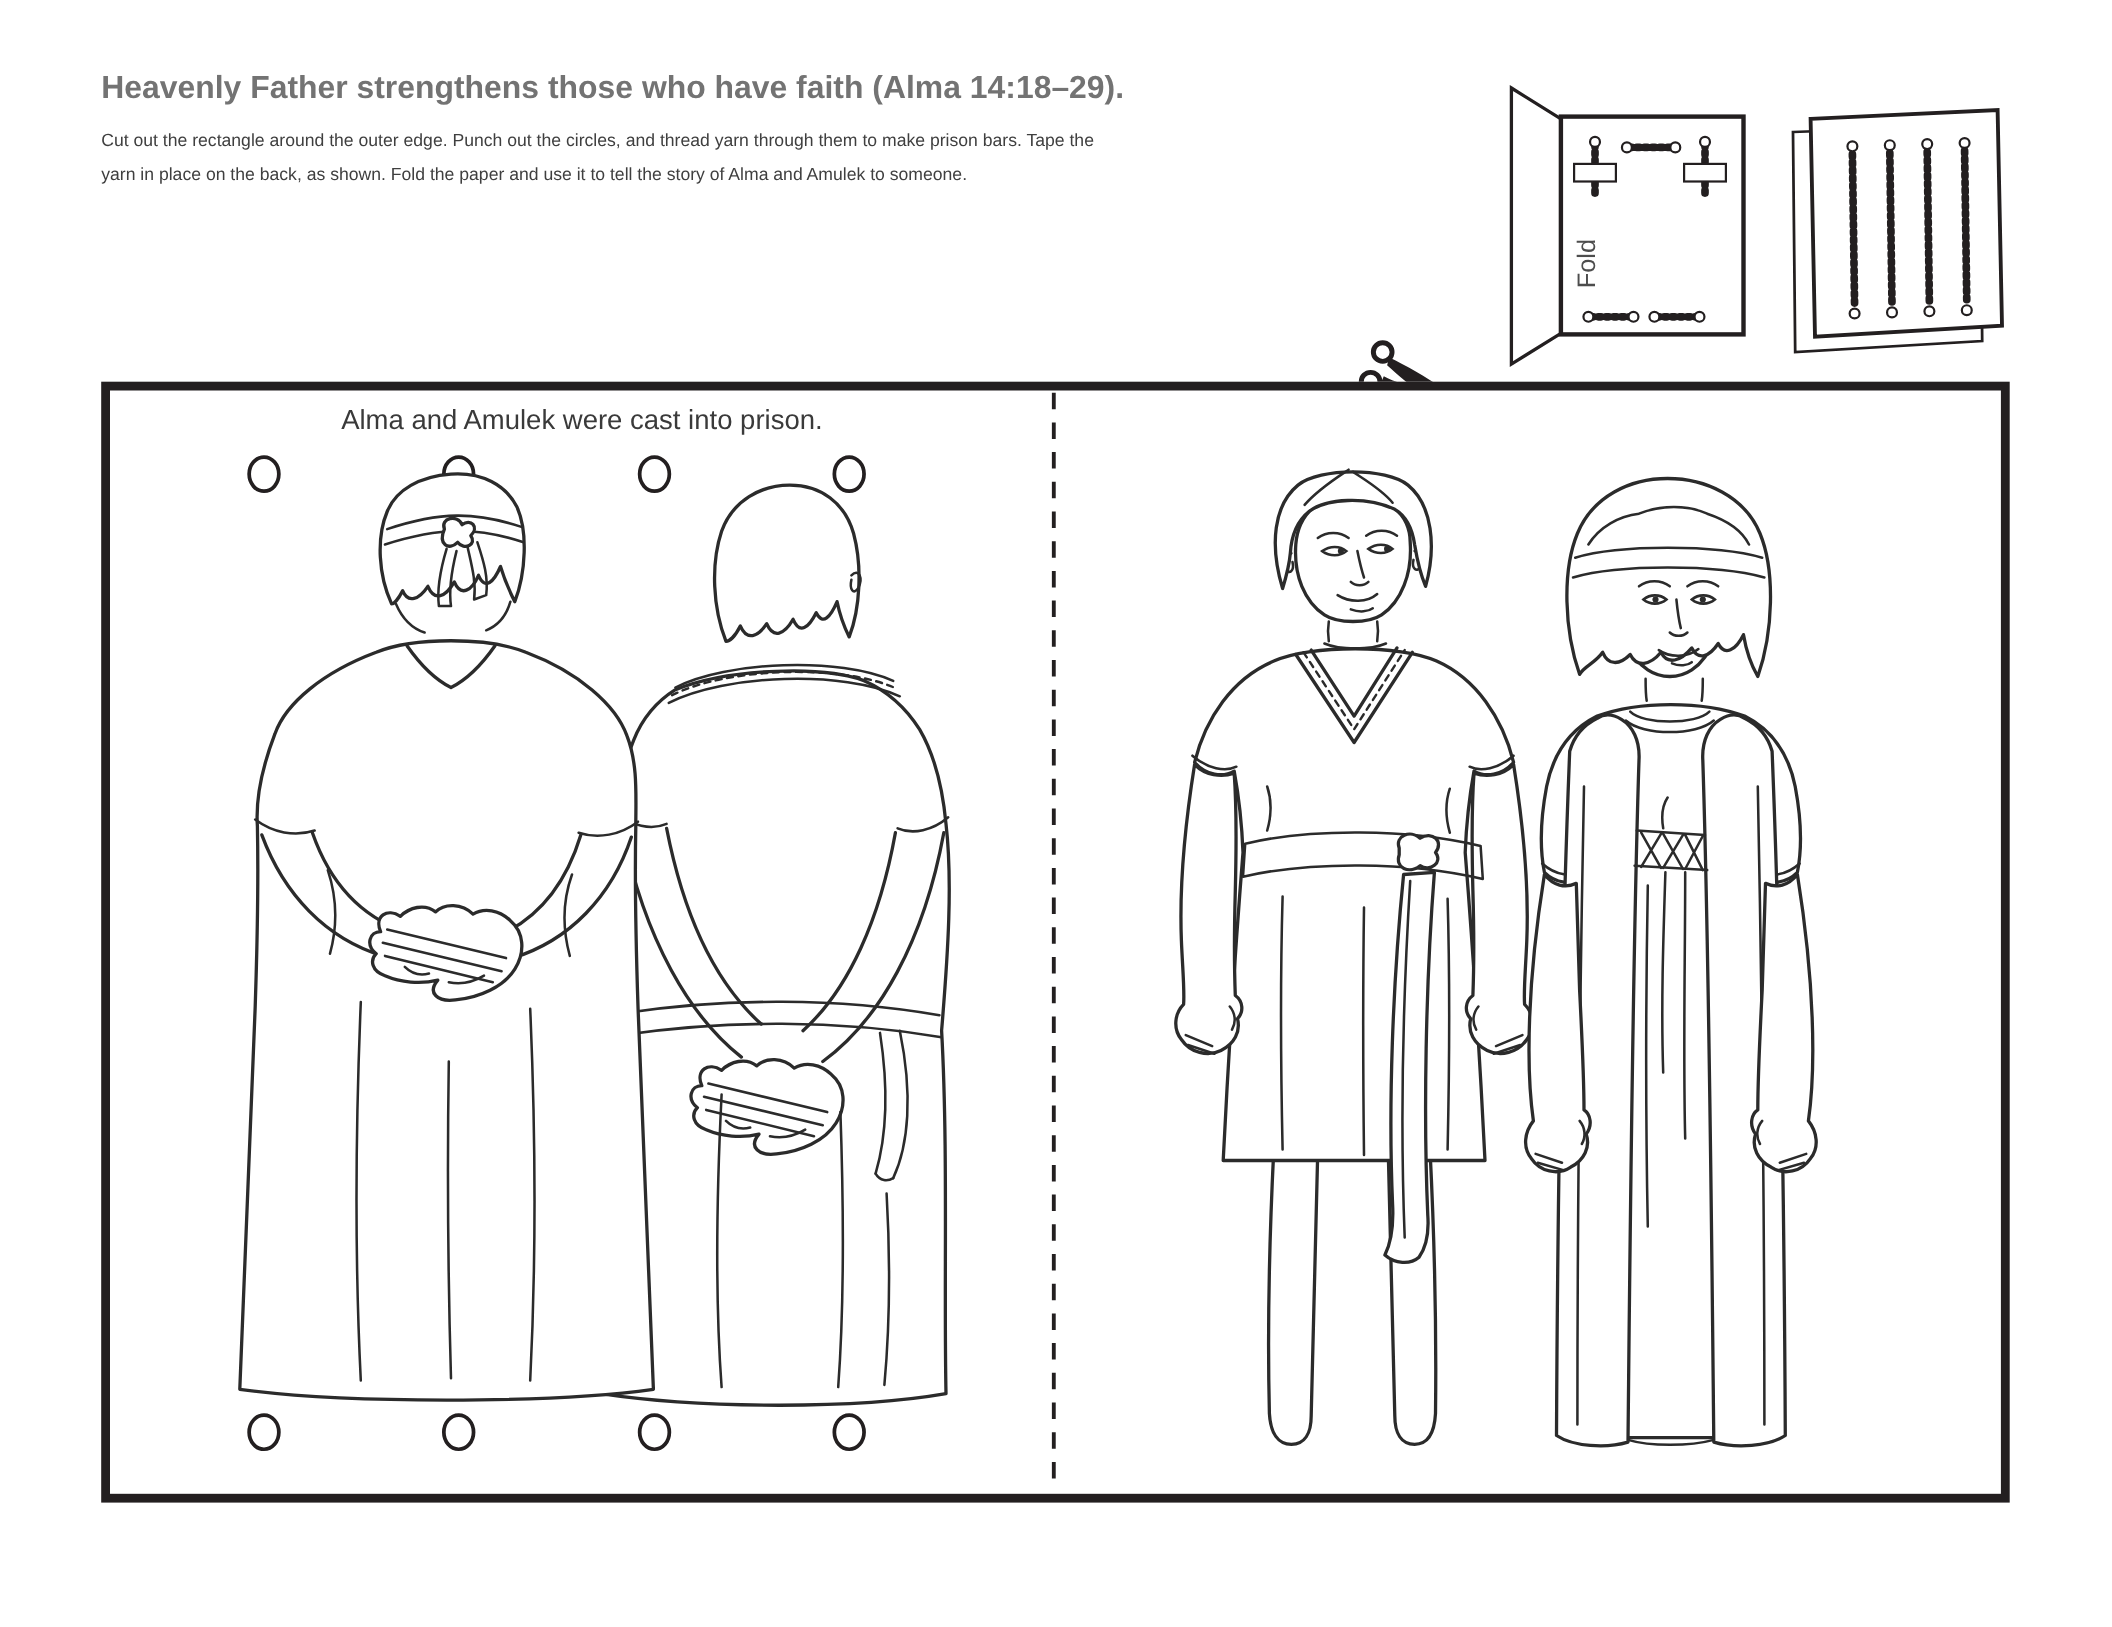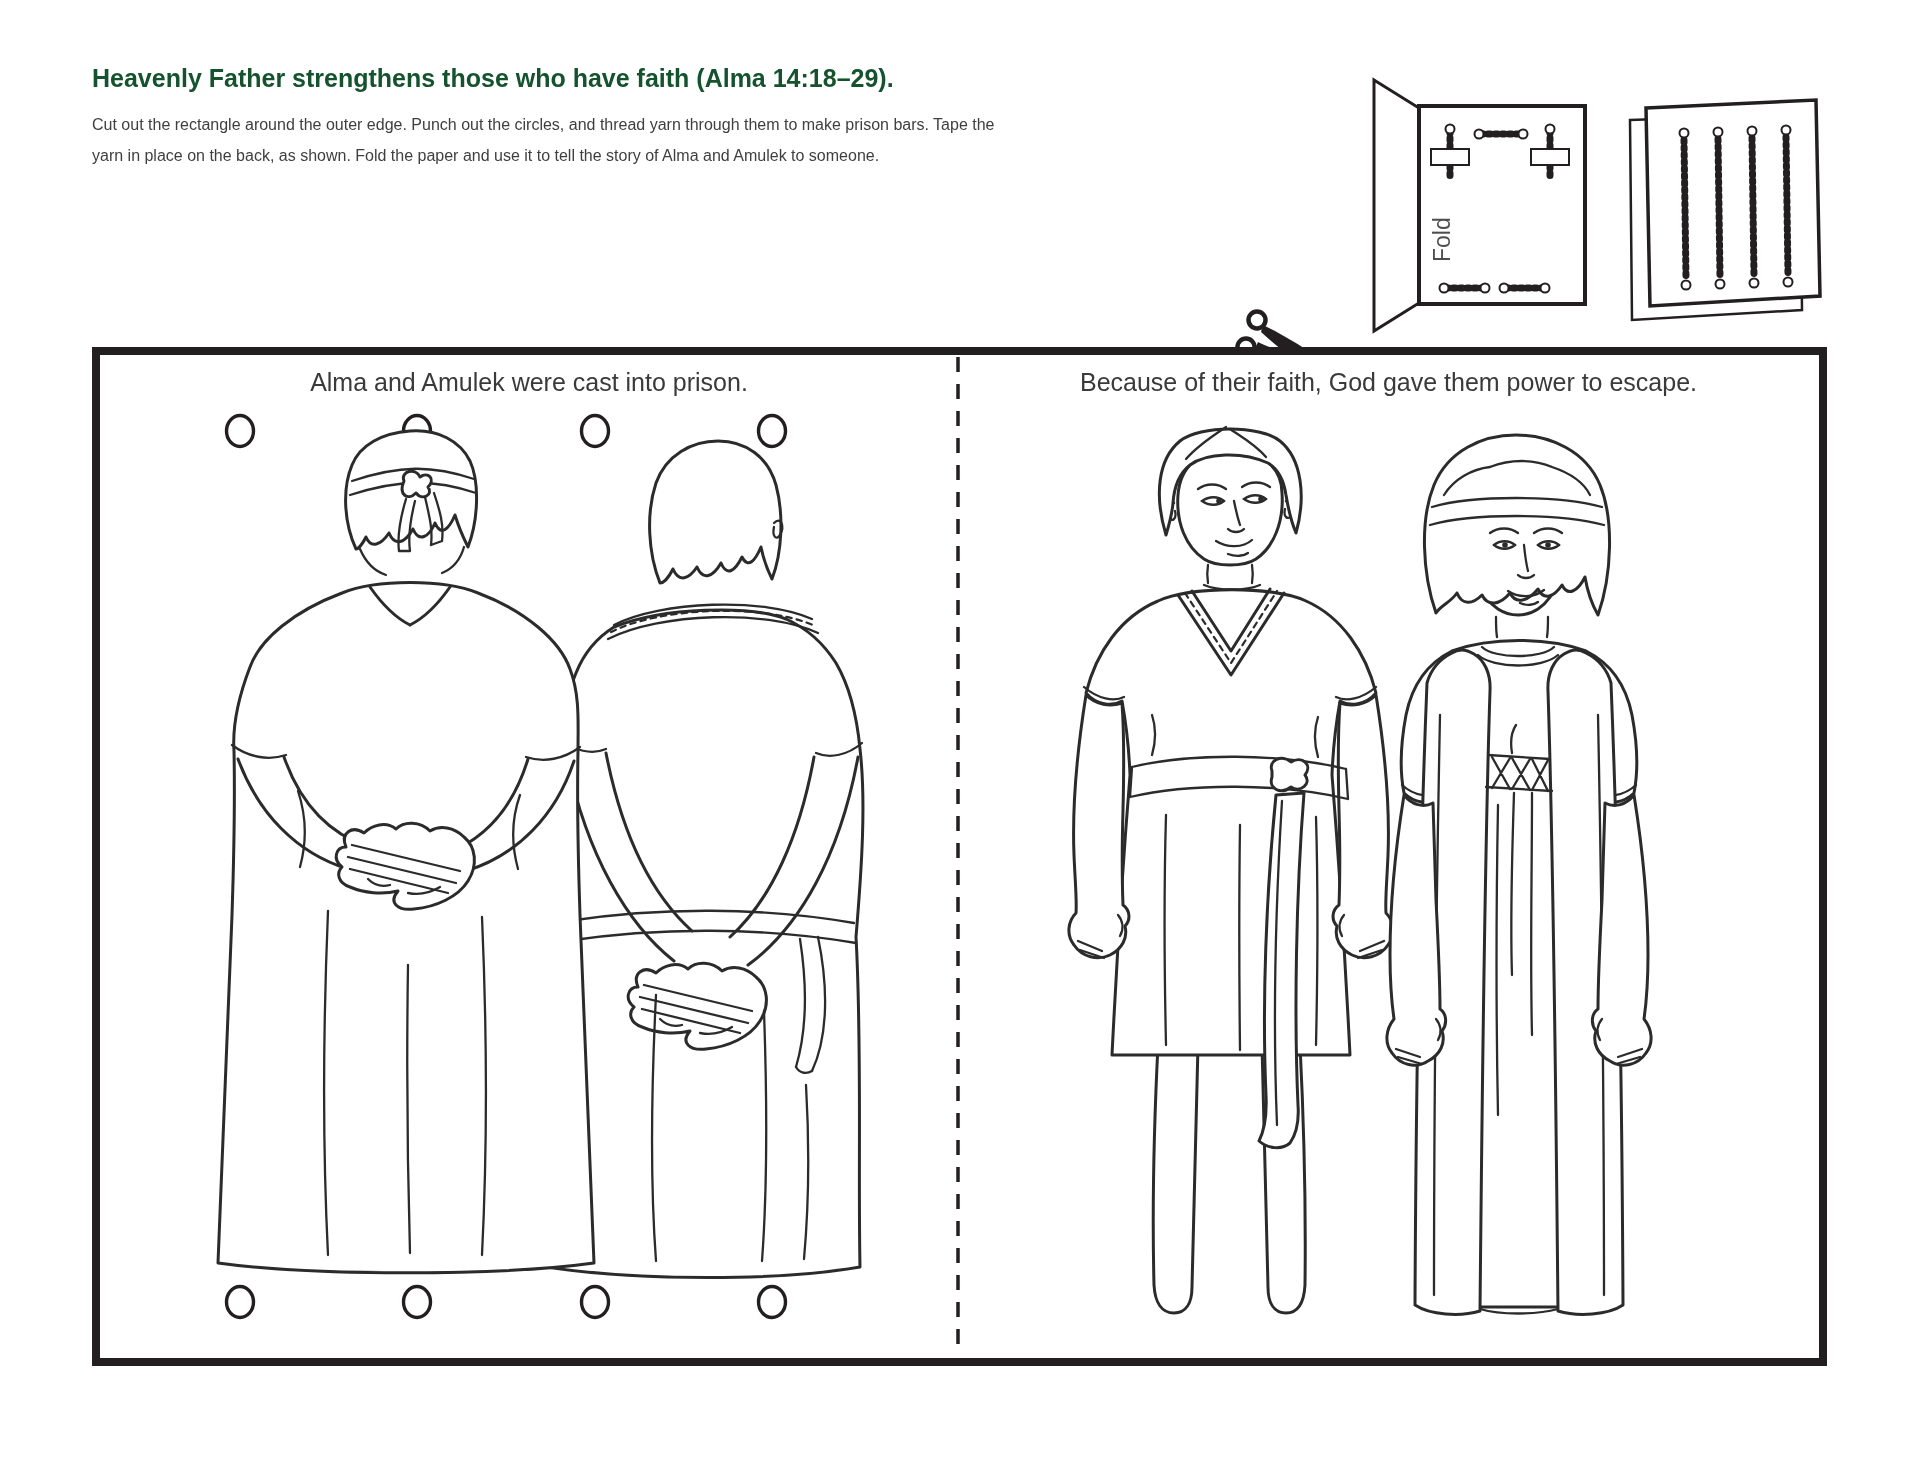"Heavenly Father strengthens those who" .page-title { color: #14532d -> #737373; font-size: 25px -> 29px }
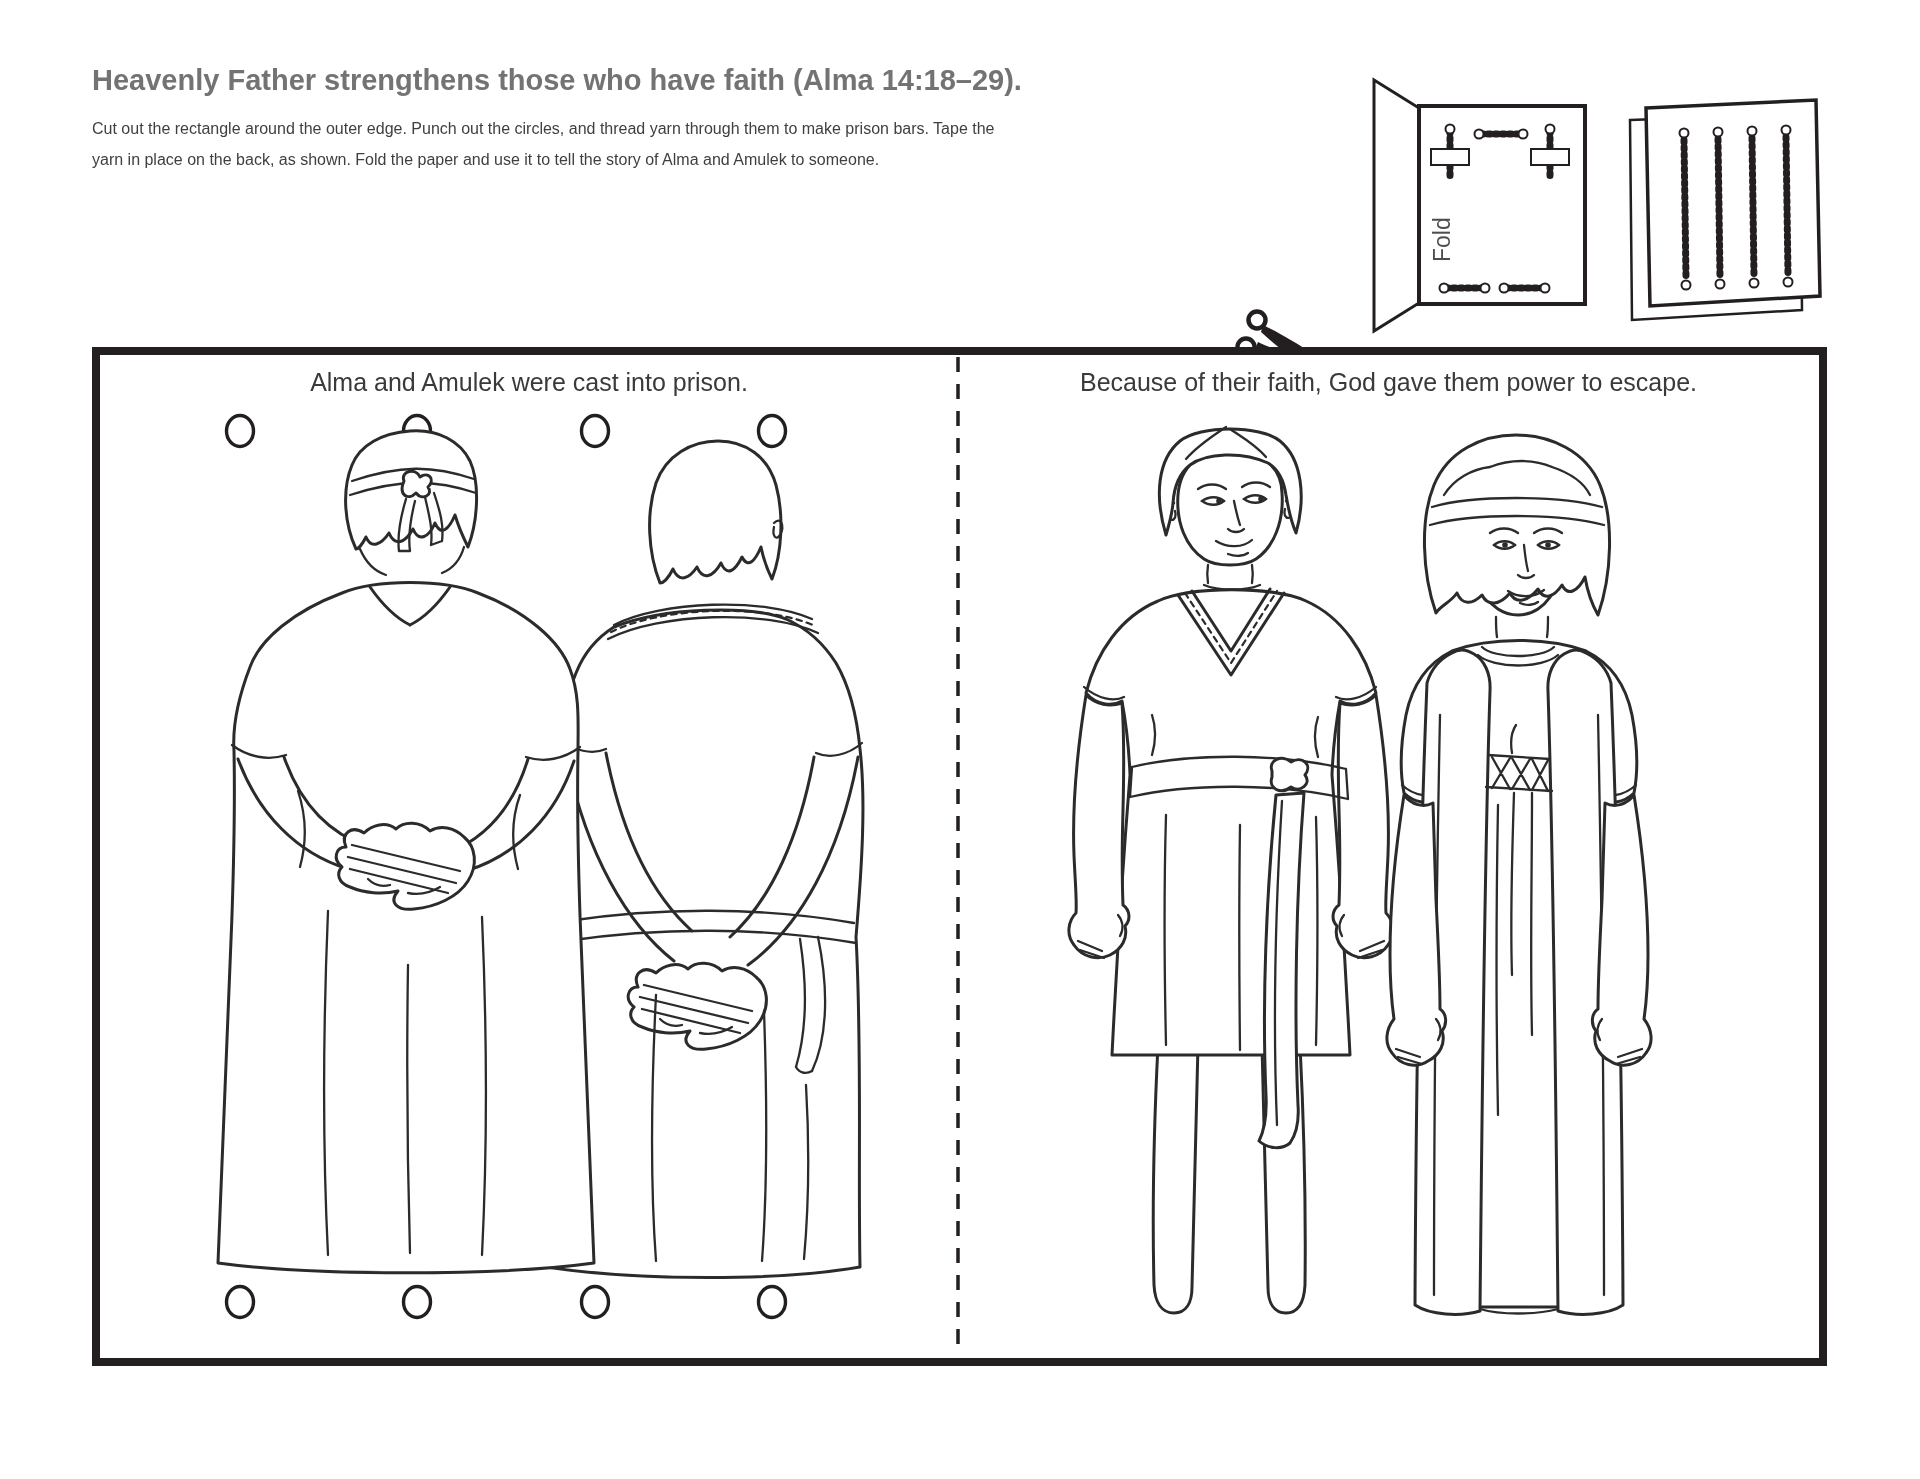"Because of their faith, God" div.caption { html: <div>Because of their faith, God gave them power to escape.</div> -> none }
